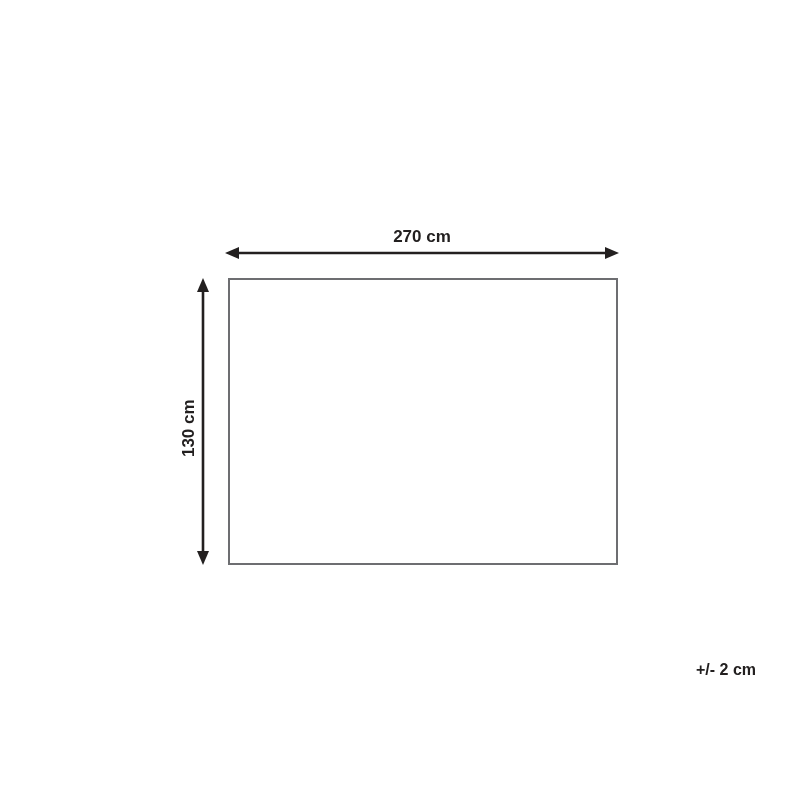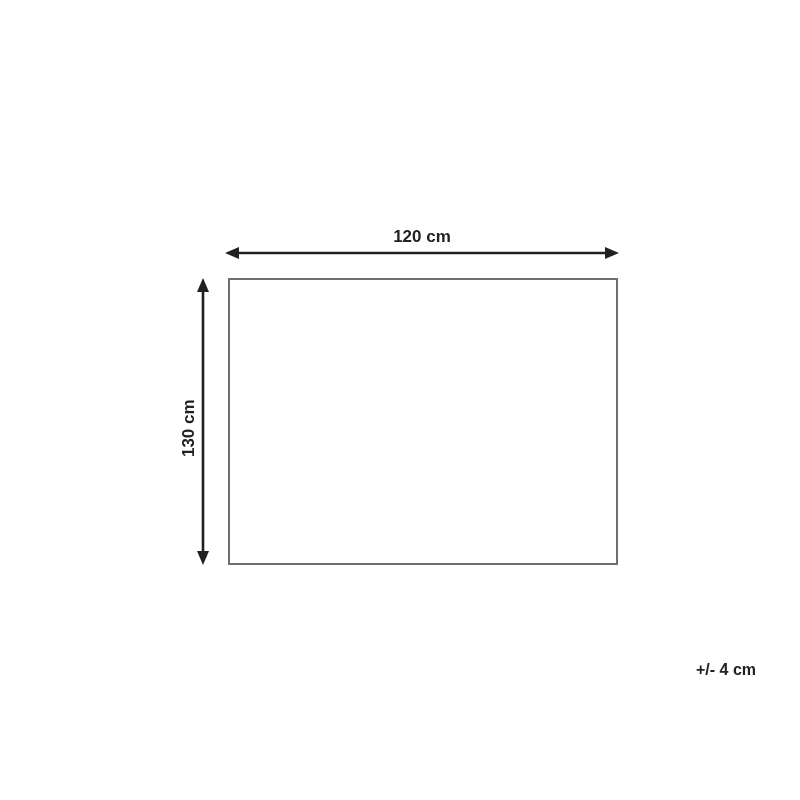"120 cm" div.dim-label { text: 120 -> 270 }
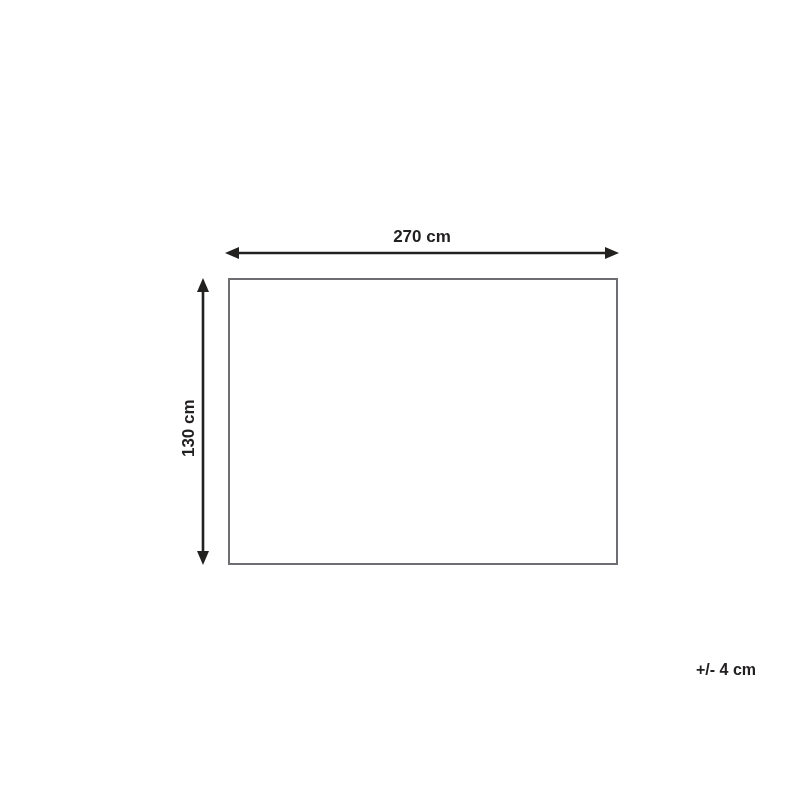"+/- 4 cm" div.dim-label { text: 4 -> 2 }
